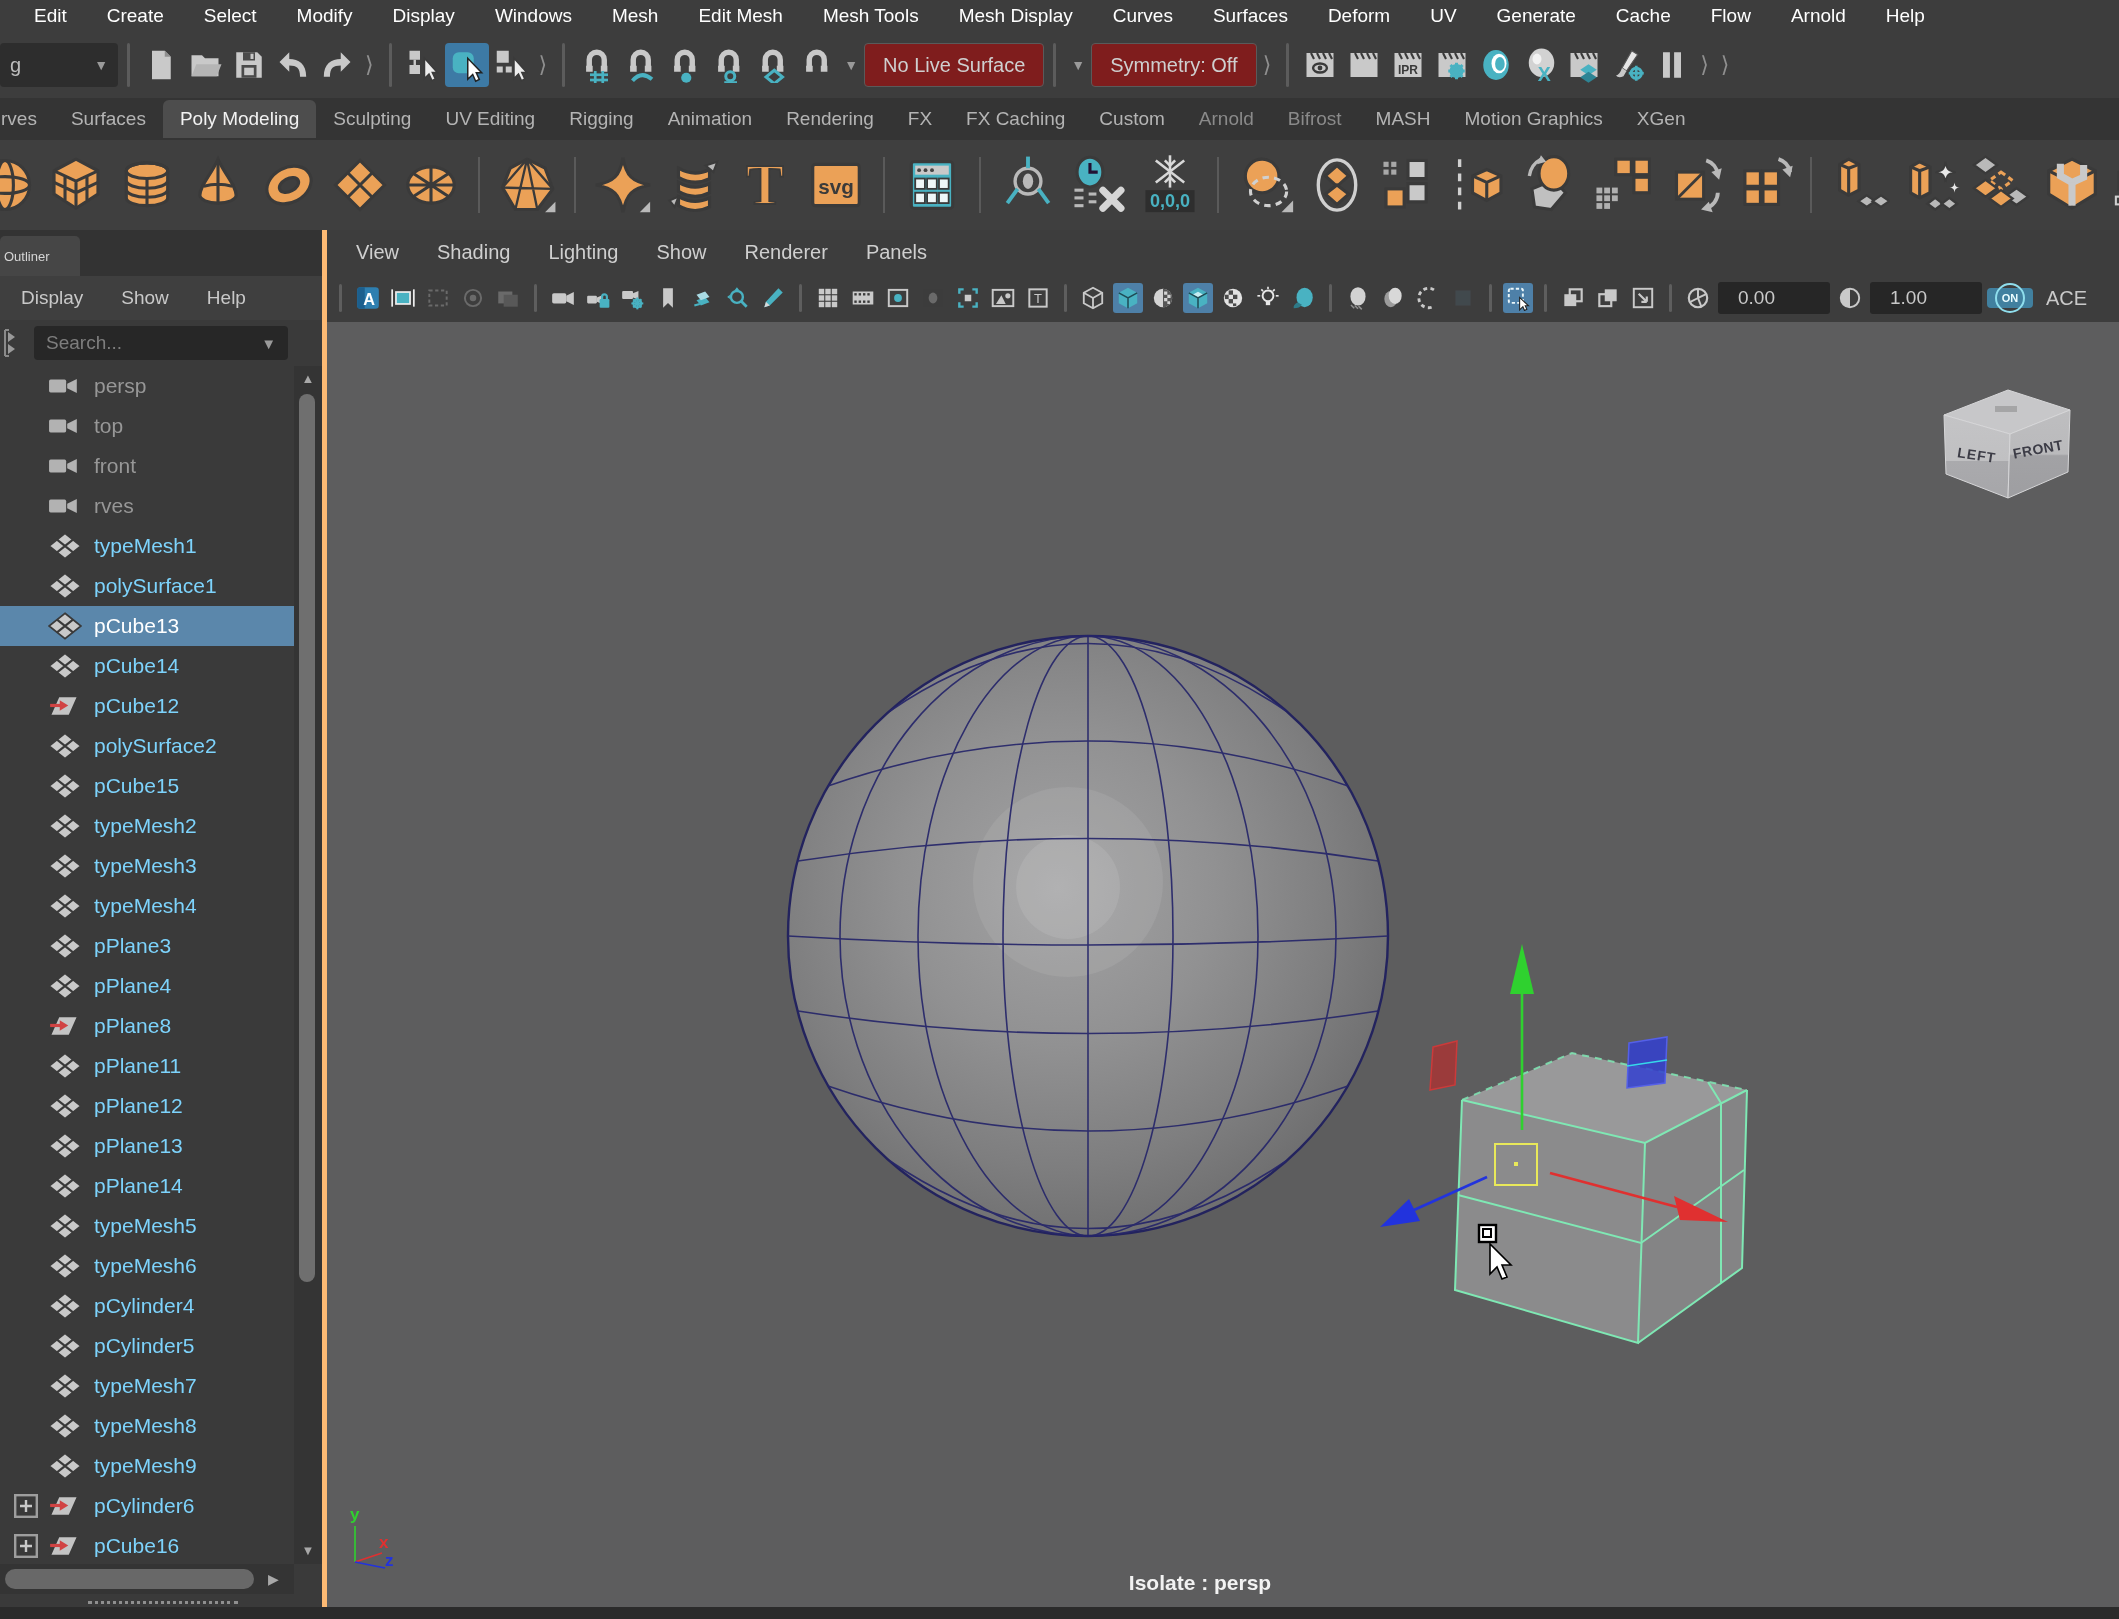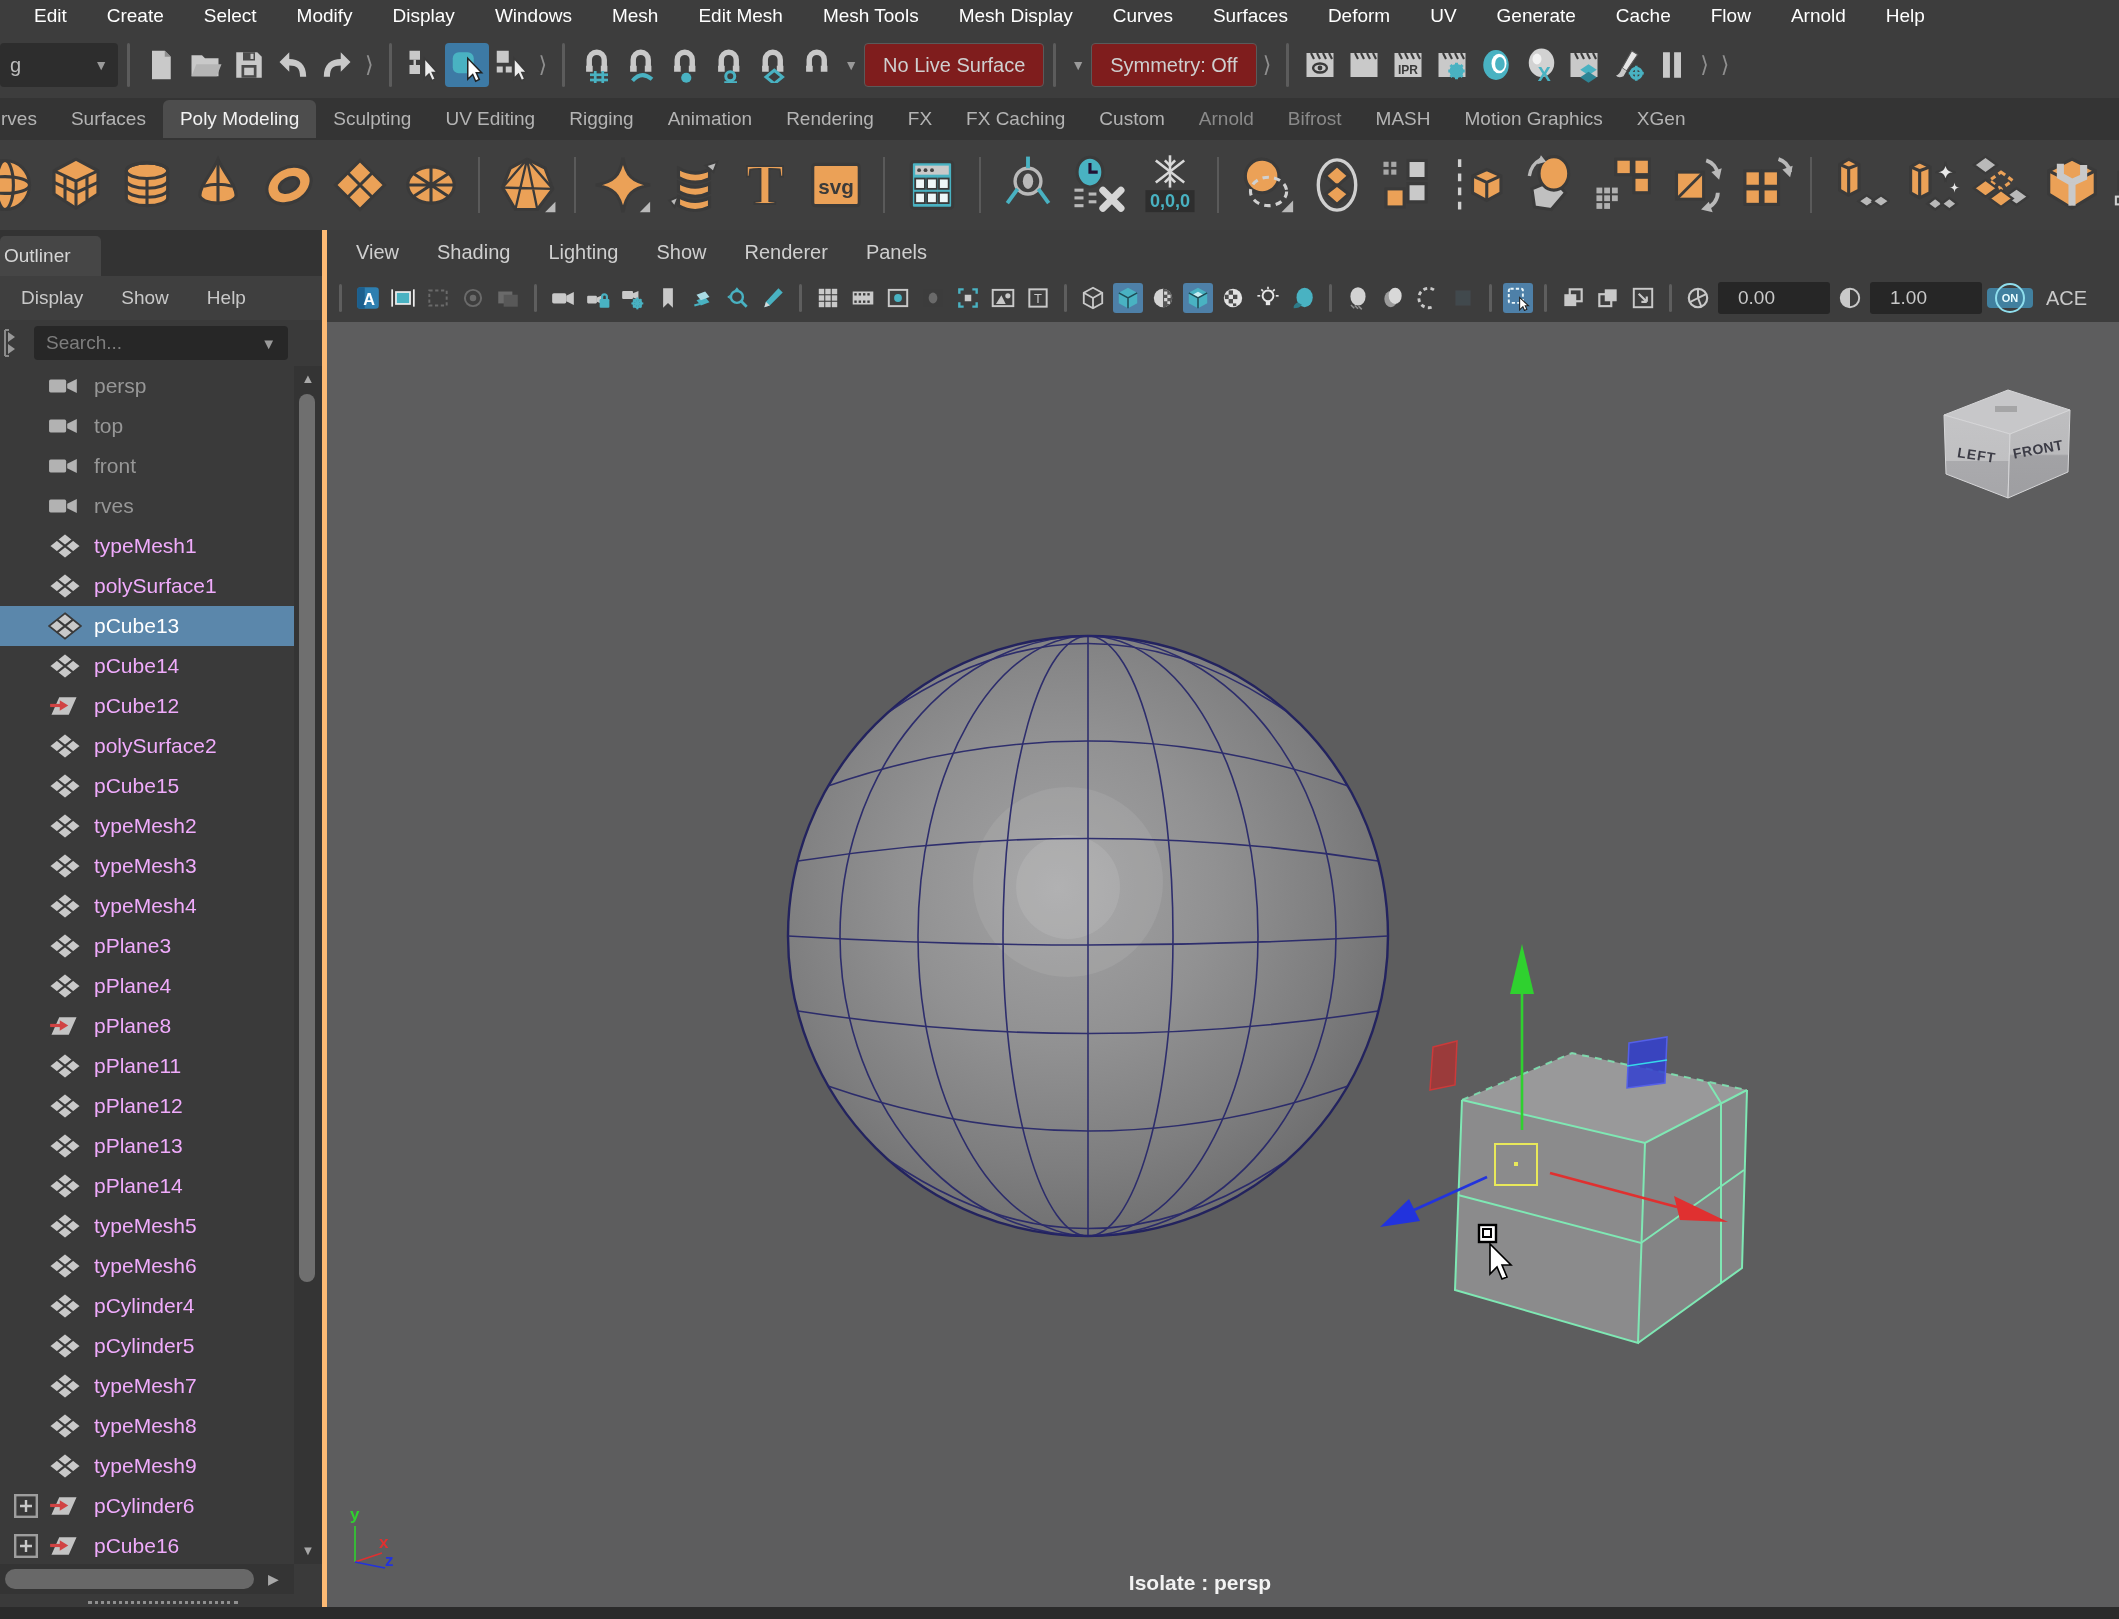"Outliner" .ol-tab { font-size: 19px -> 13px }
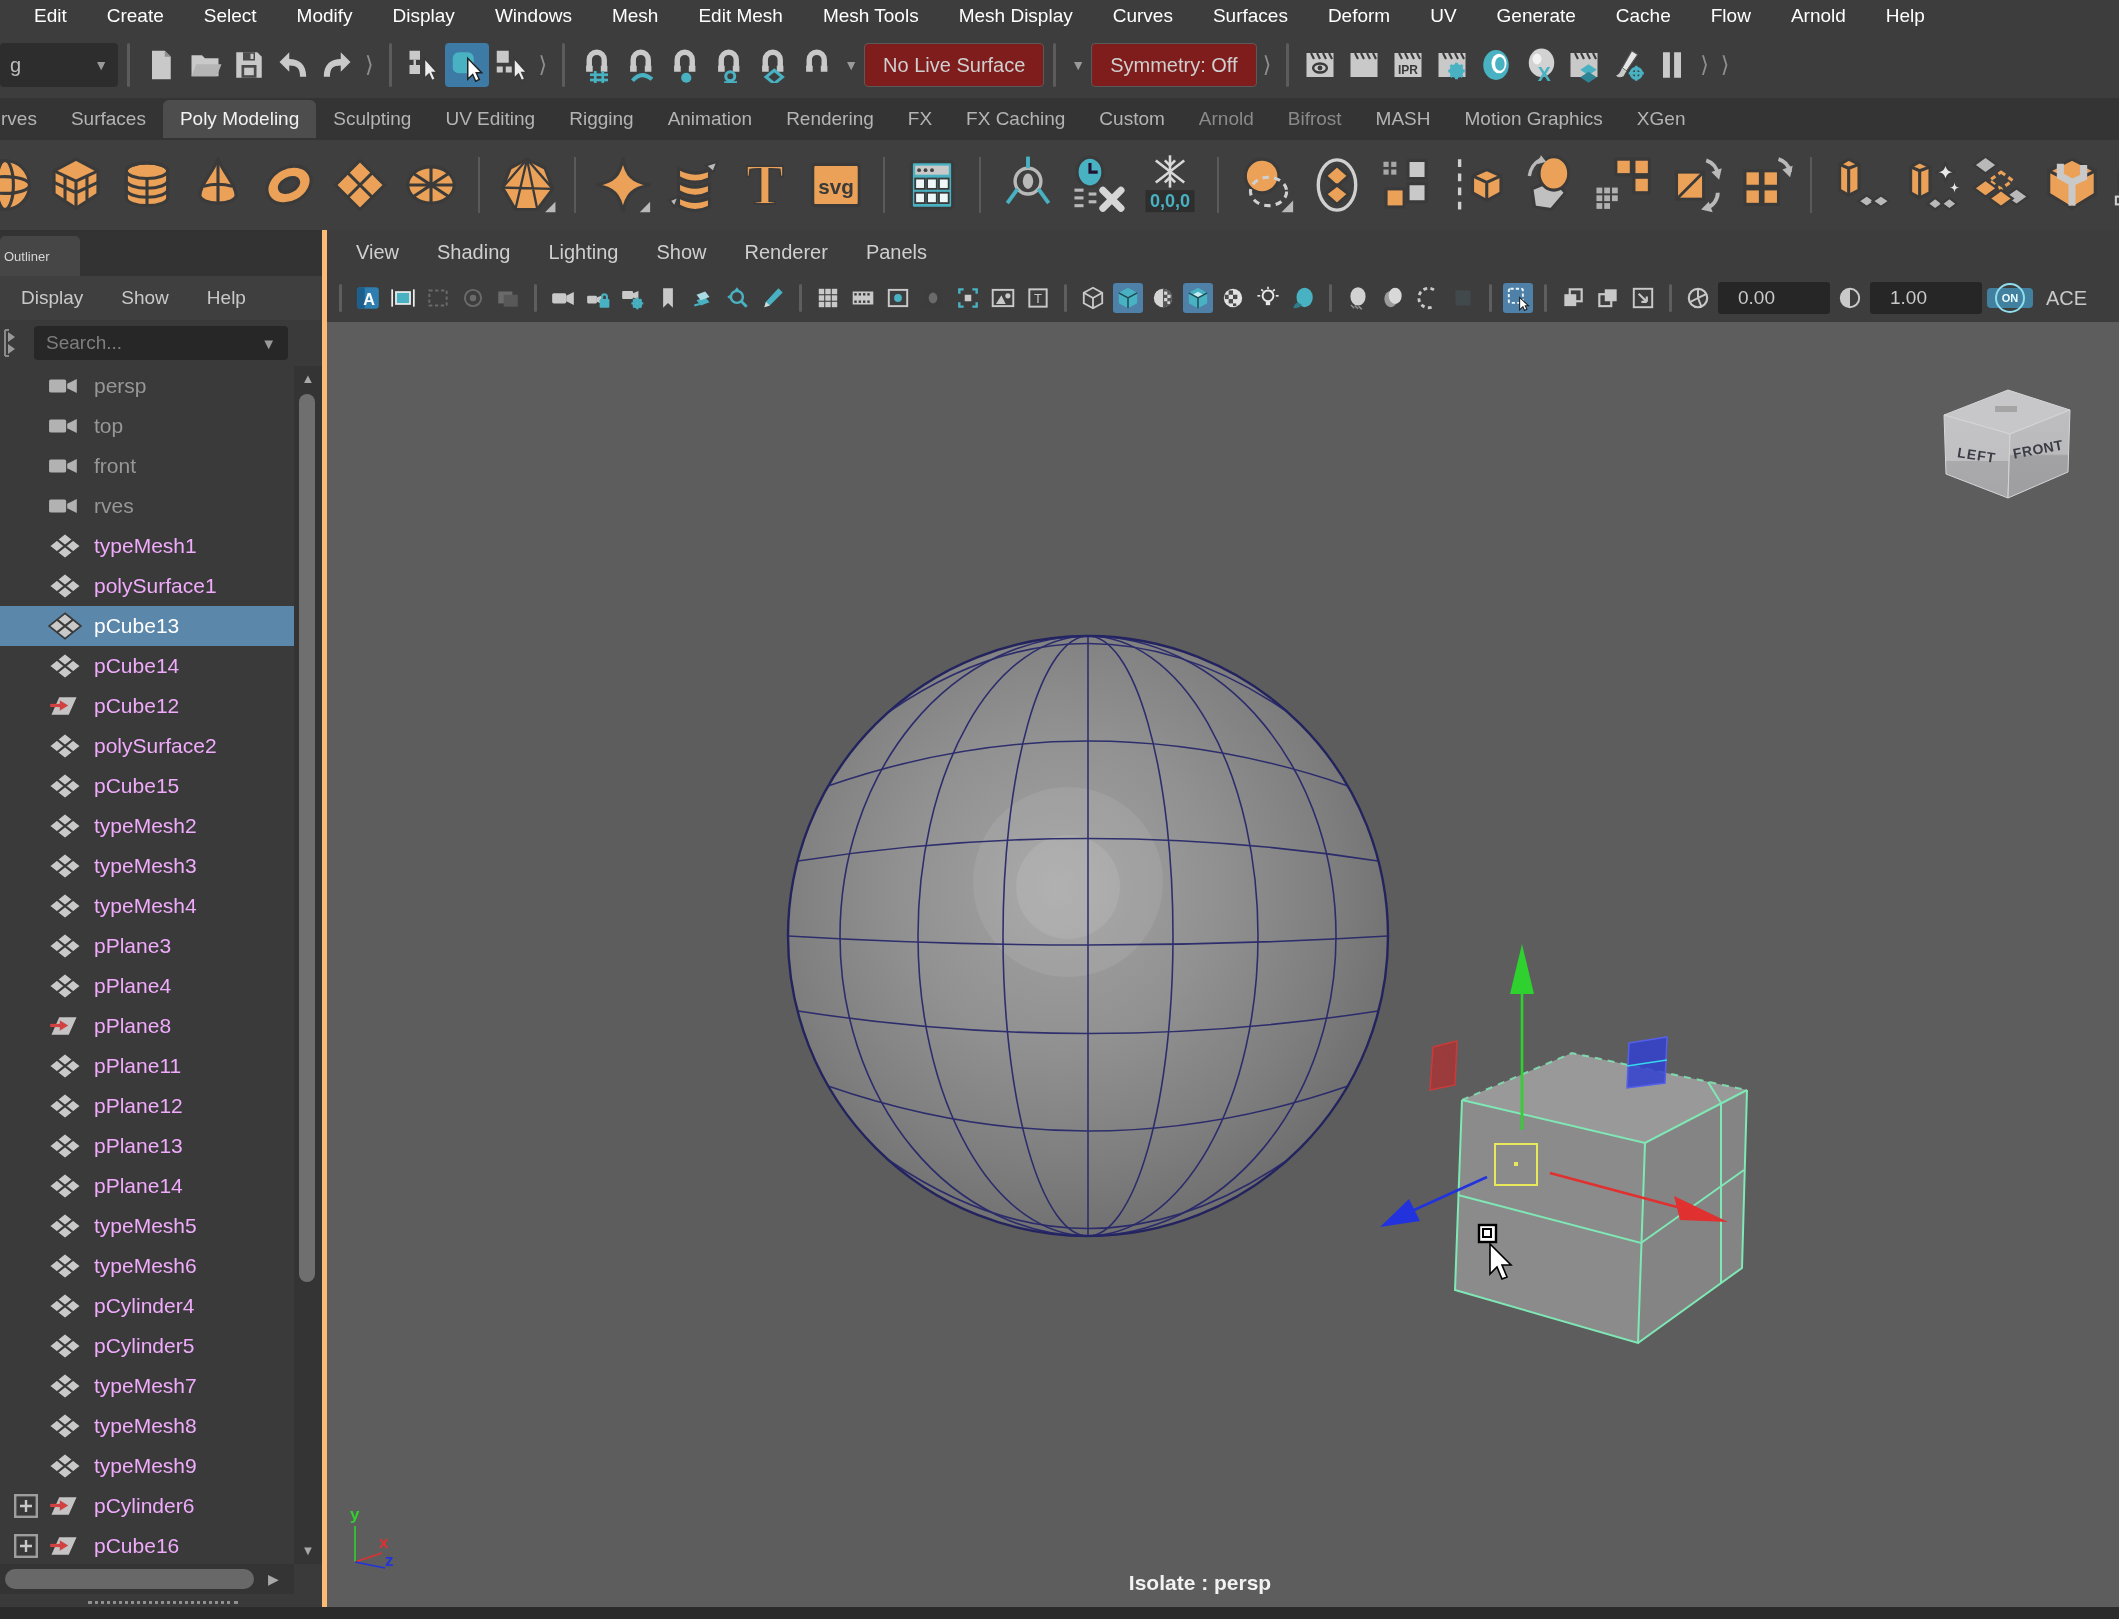"typeMesh1" .ol-row { color: #f0abfc -> #7dd3fc }
